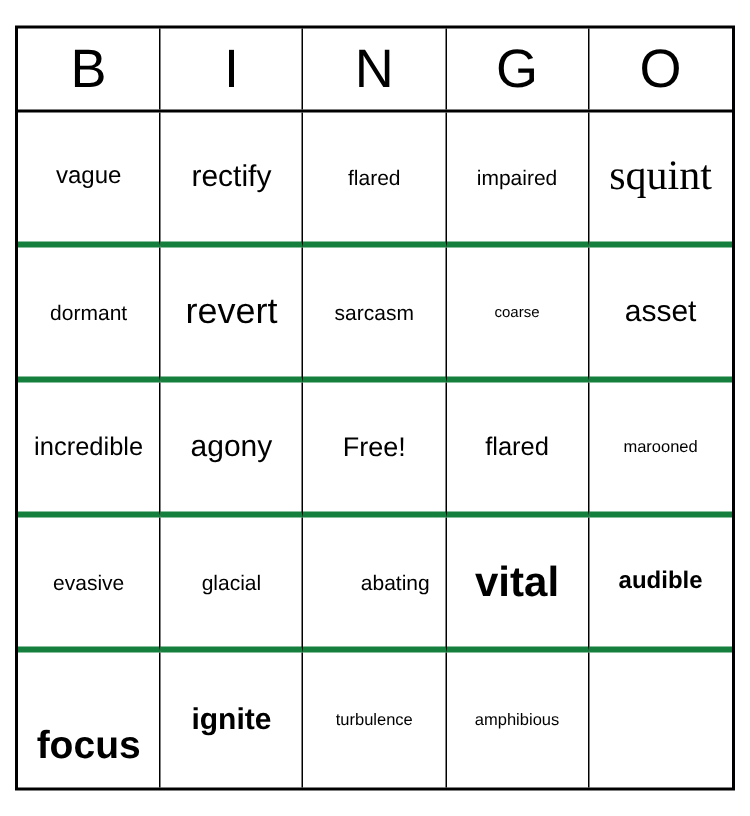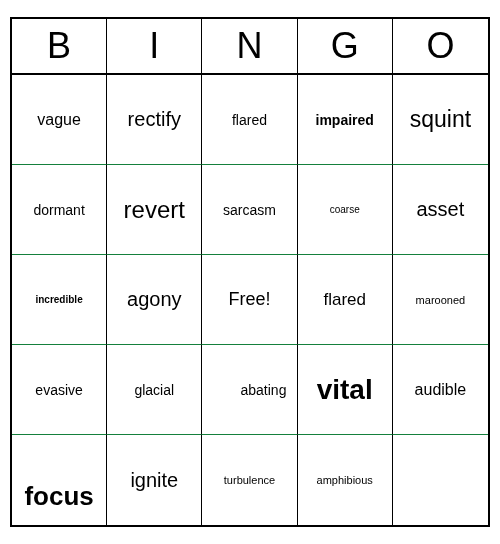"vague" .bingo-cell { border-bottom: 1px solid #15803d -> 4px solid #15803d }
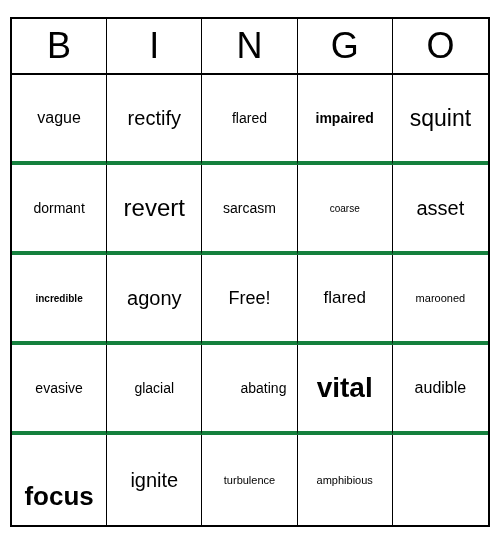"impaired" span { font-weight: bold -> normal }
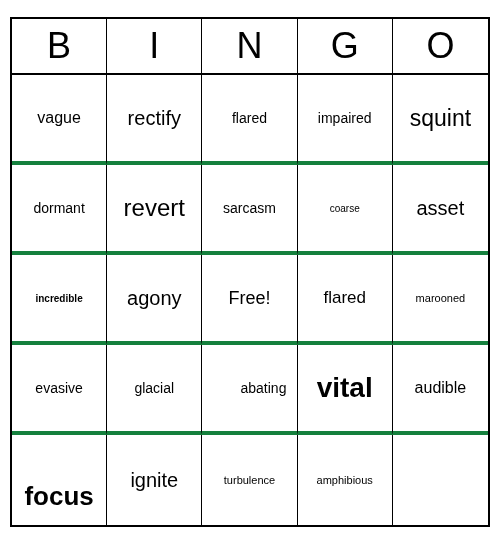"squint" span { font-family: none -> Liberation Serif, serif; font-size: 23px -> 28px }
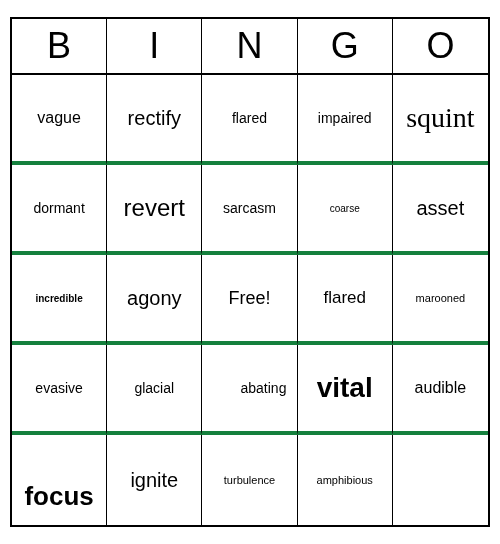"incredible" span { font-size: 10px -> 17px; font-weight: bold -> normal }
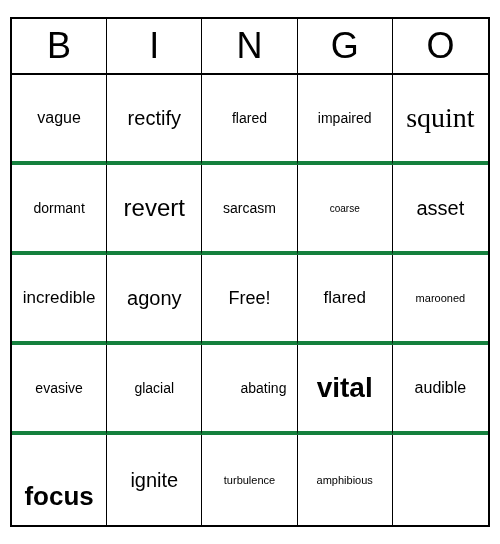"audible" span { font-weight: normal -> bold }
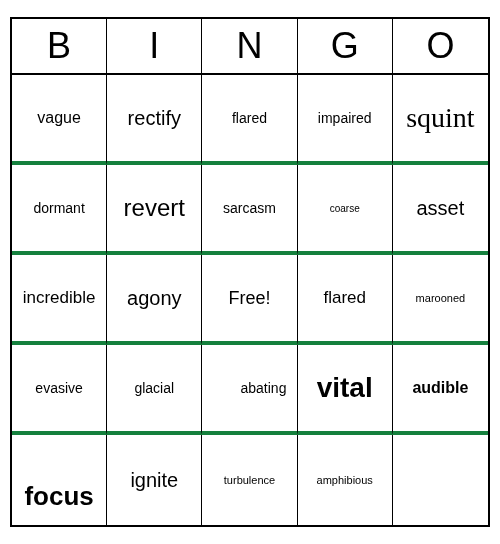"ignite" span { font-weight: normal -> bold }
